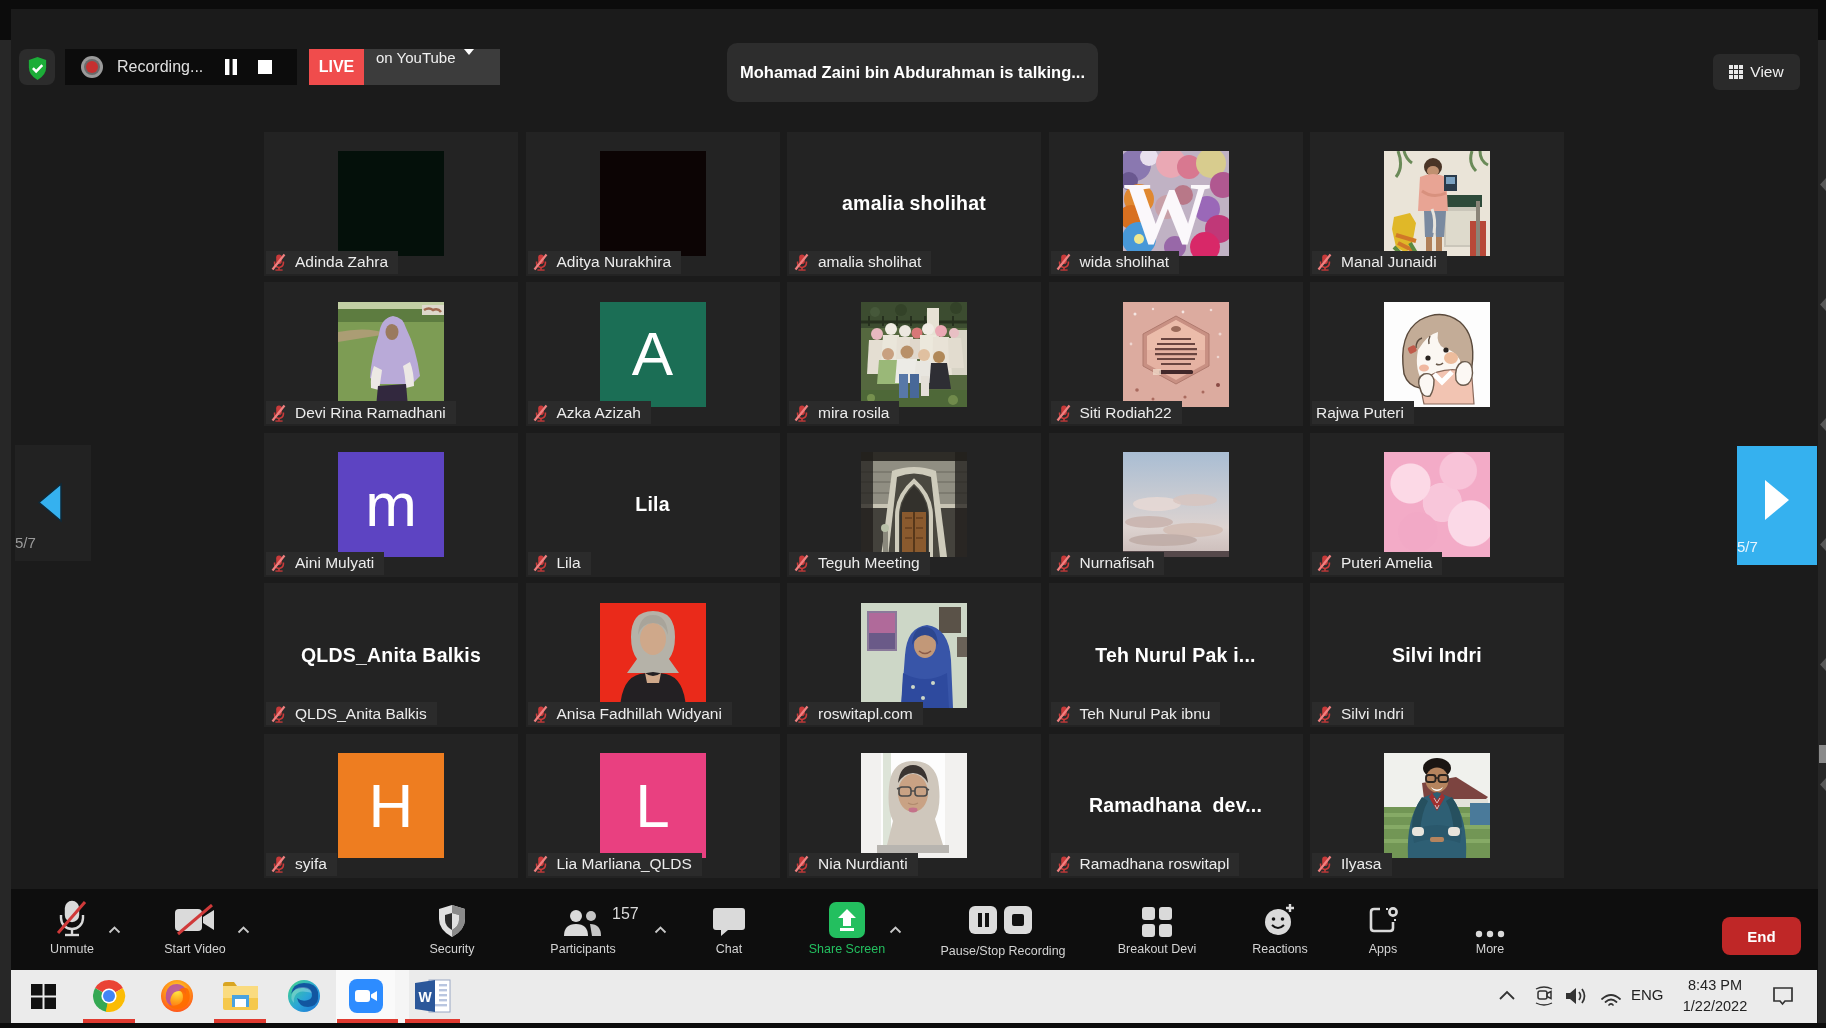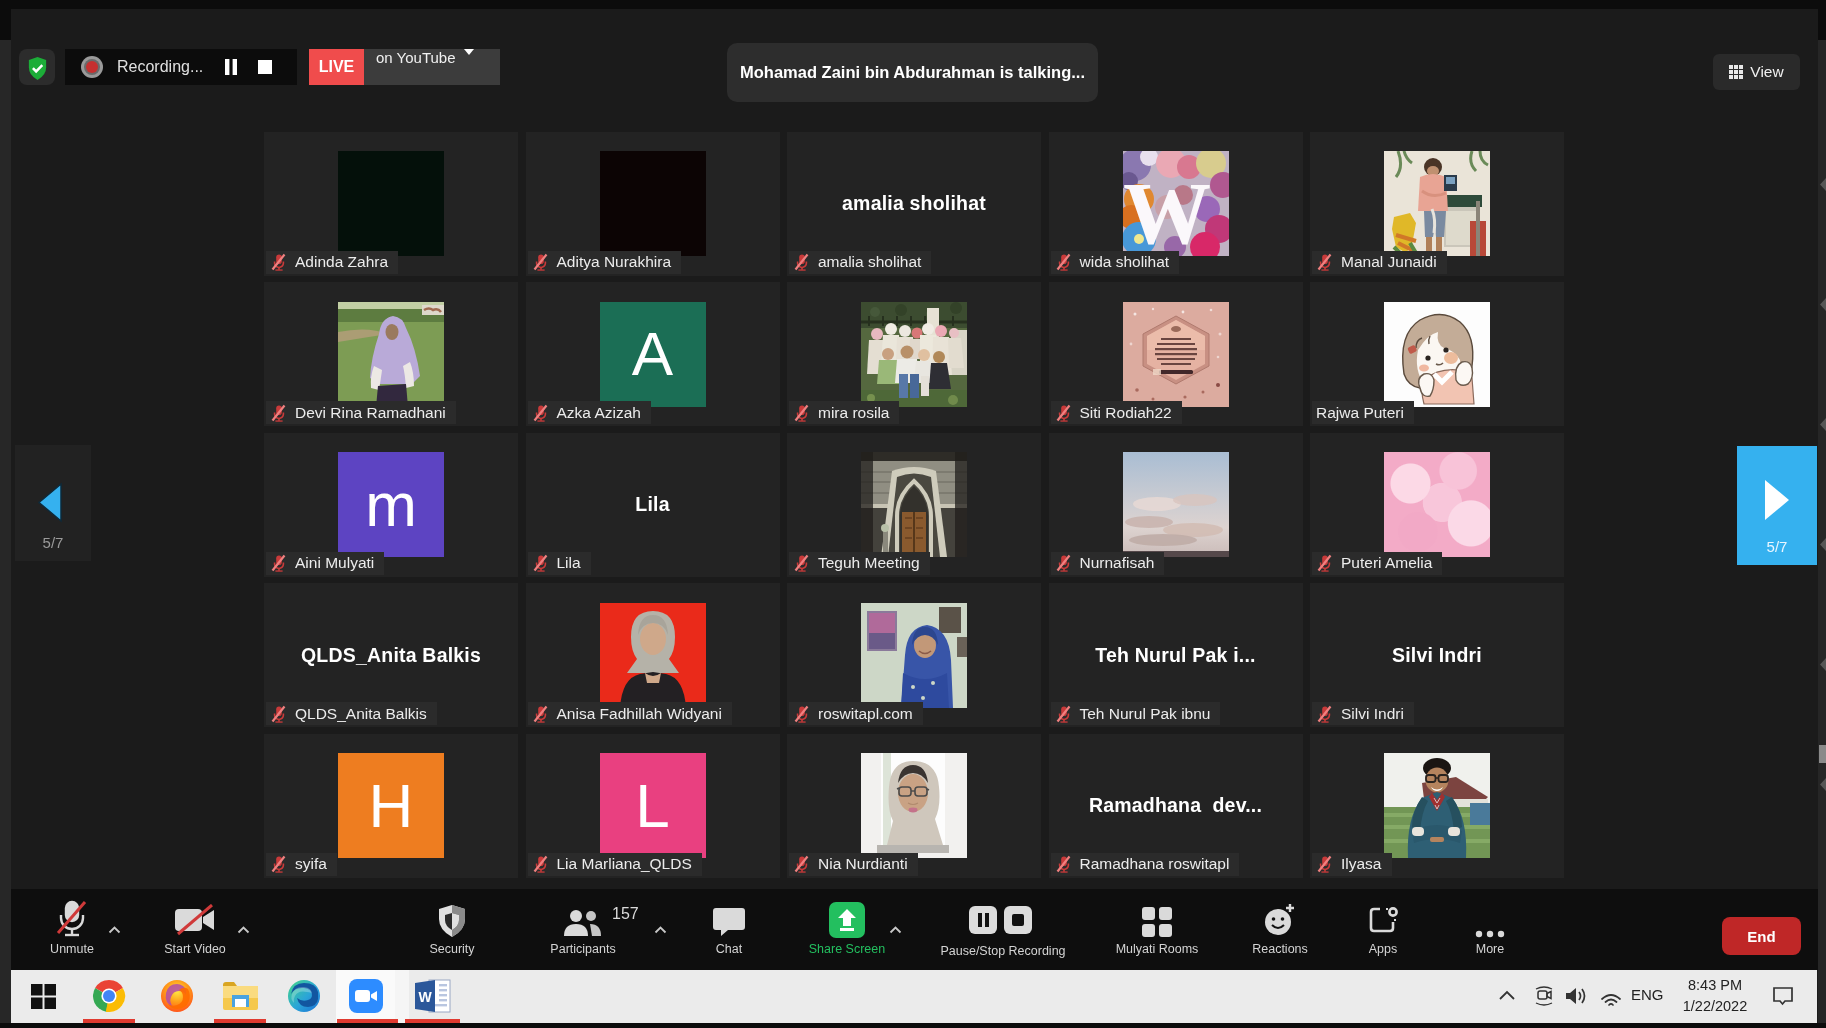"5/7" .nav57 { text-align: center -> none }
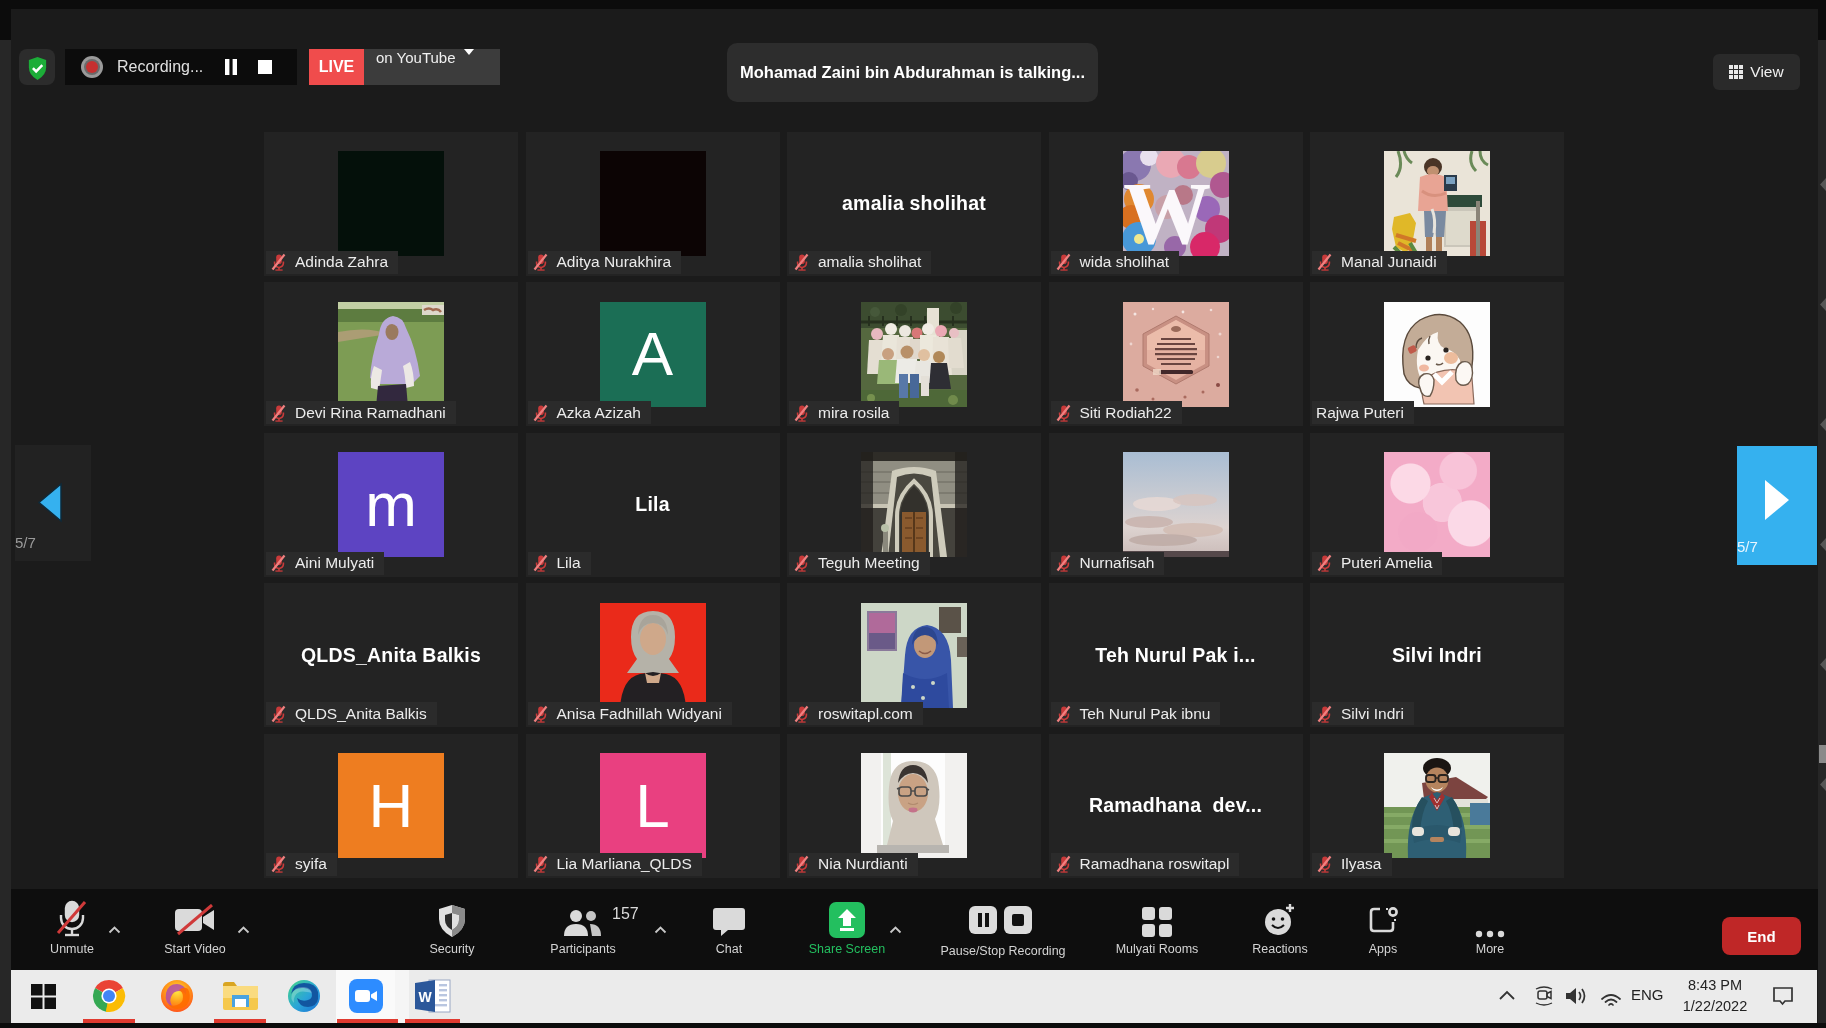"Mulyati Rooms" div.tb-label { text: Mulyati Rooms -> Breakout Devi }
